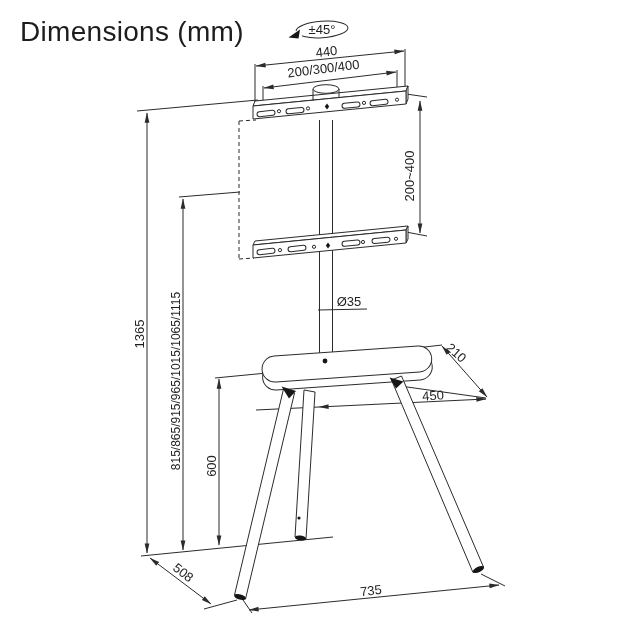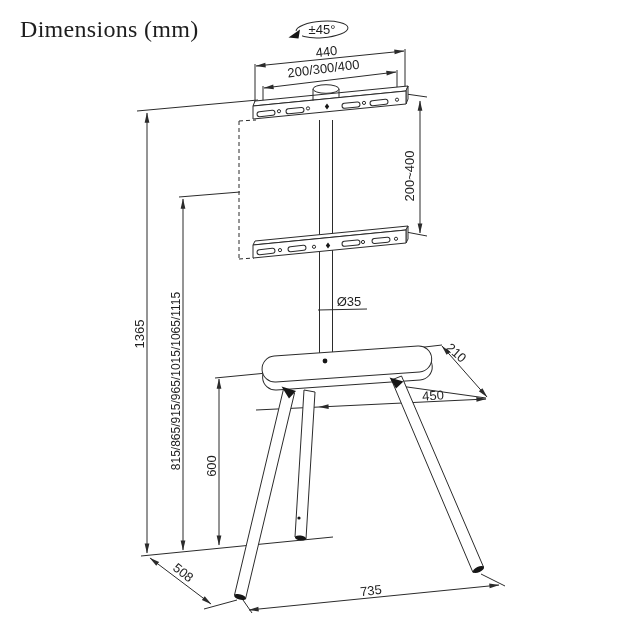"Dimensions (mm)" .page-title { font-family: Liberation Serif, serif -> none; font-size: 24px -> 28px }
